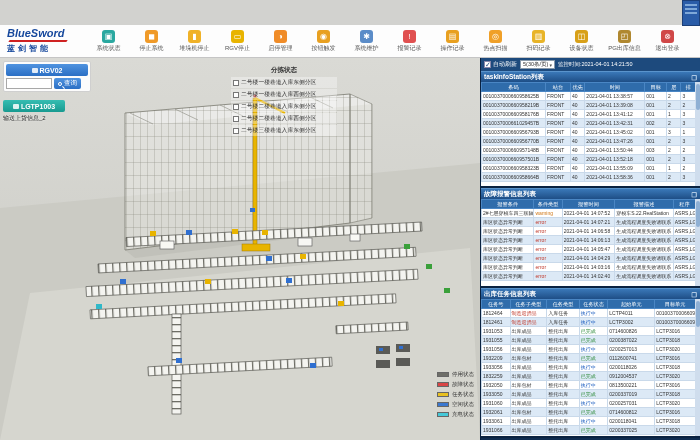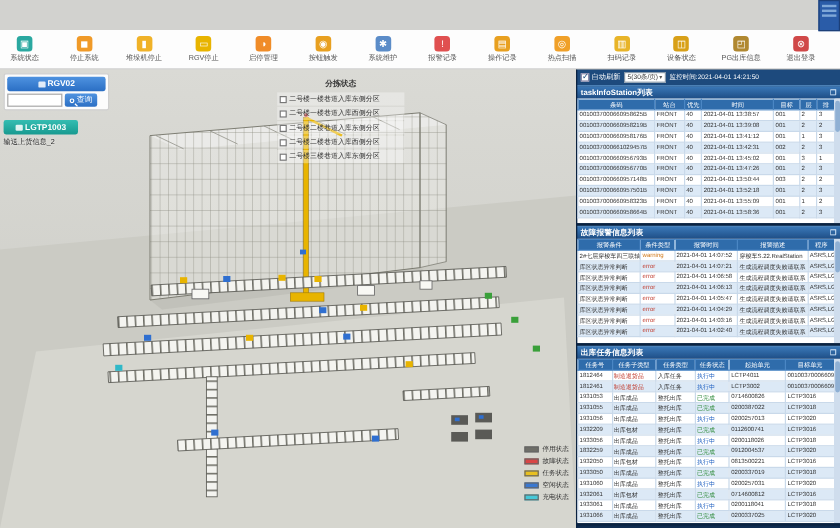"BlueSword" div.logo { html: none -> <div> <div>BlueSword</div> <div></div> <div>蓝剑智能</div> </div> }
